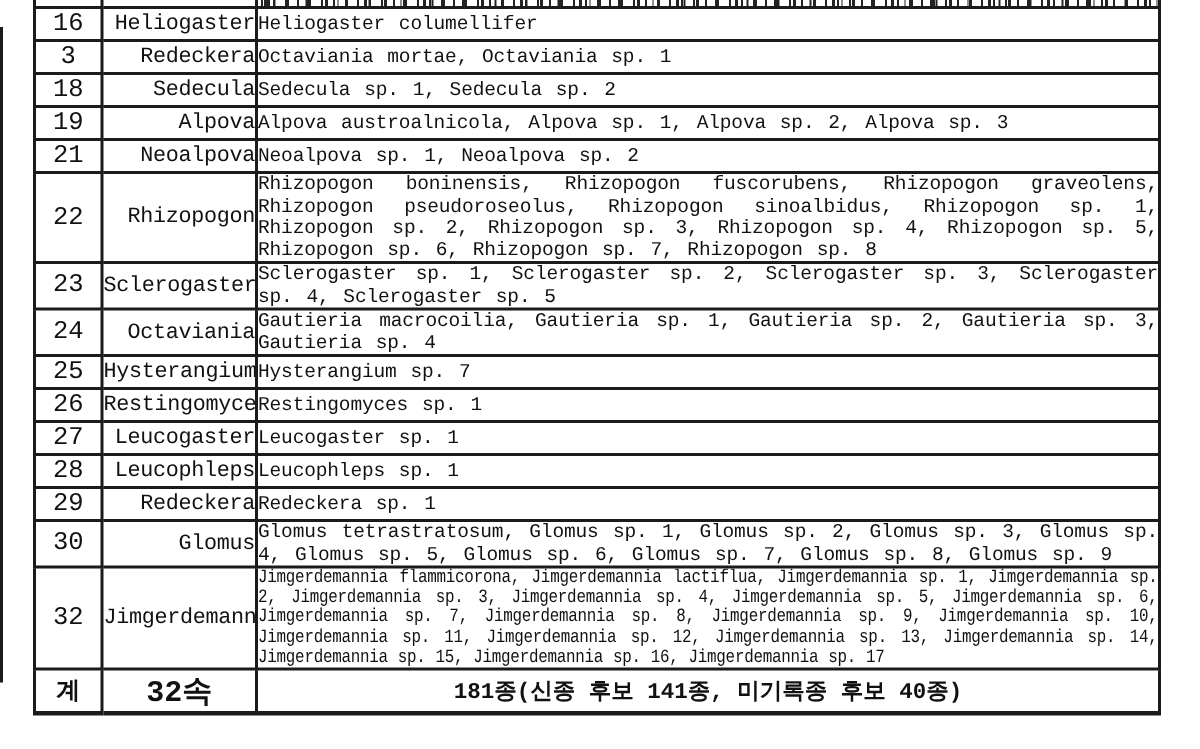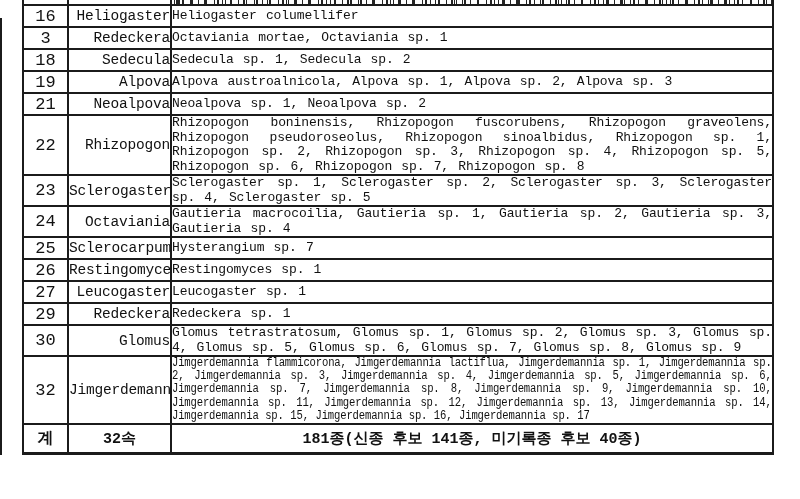"Sclerocarpum" td.genus-cell { text: Sclerocarpum -> Hysterangium }
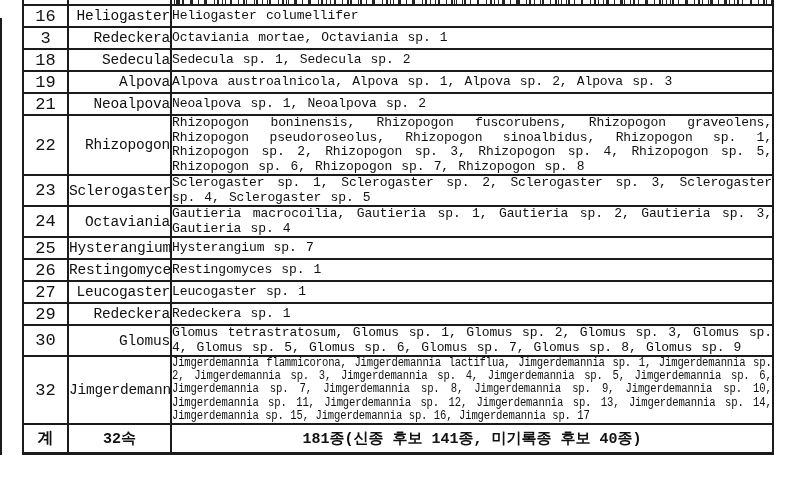"28" tr { html: none -> <tr> <td>28</td> <td>Leucophleps</td> <td> <div>Leucophleps sp. 1</div> </td> </tr> }
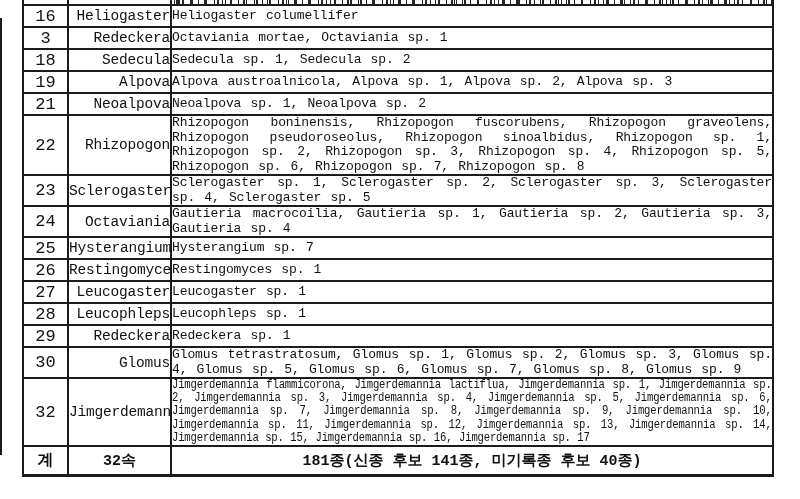"32속" tr.total-row .total-genera { font-size: 15px -> 20px }
